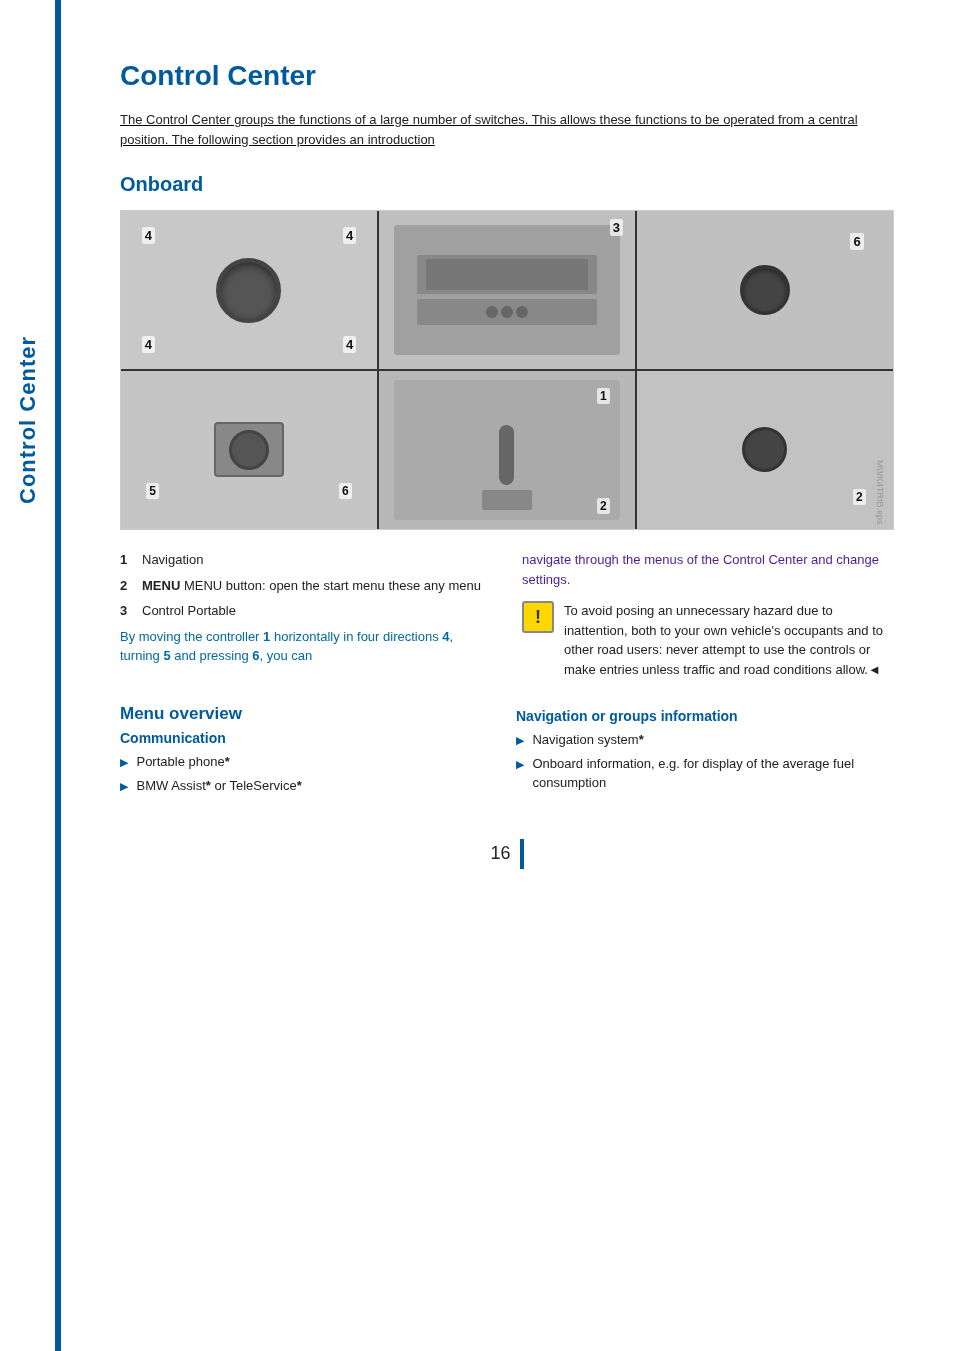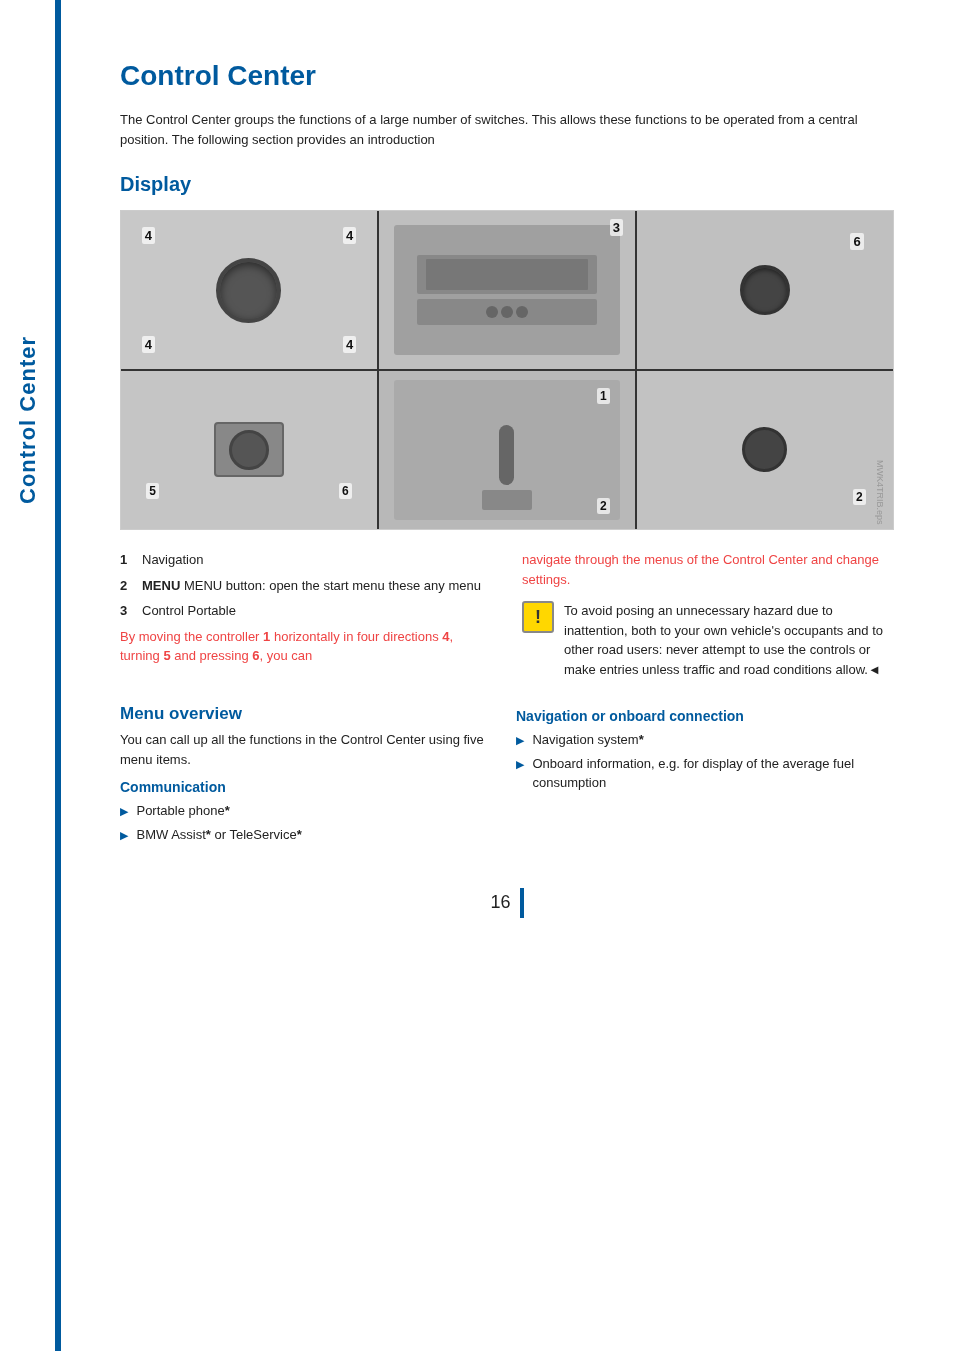"The Control Center groups the" .intro-columns { text-decoration: none -> underline }
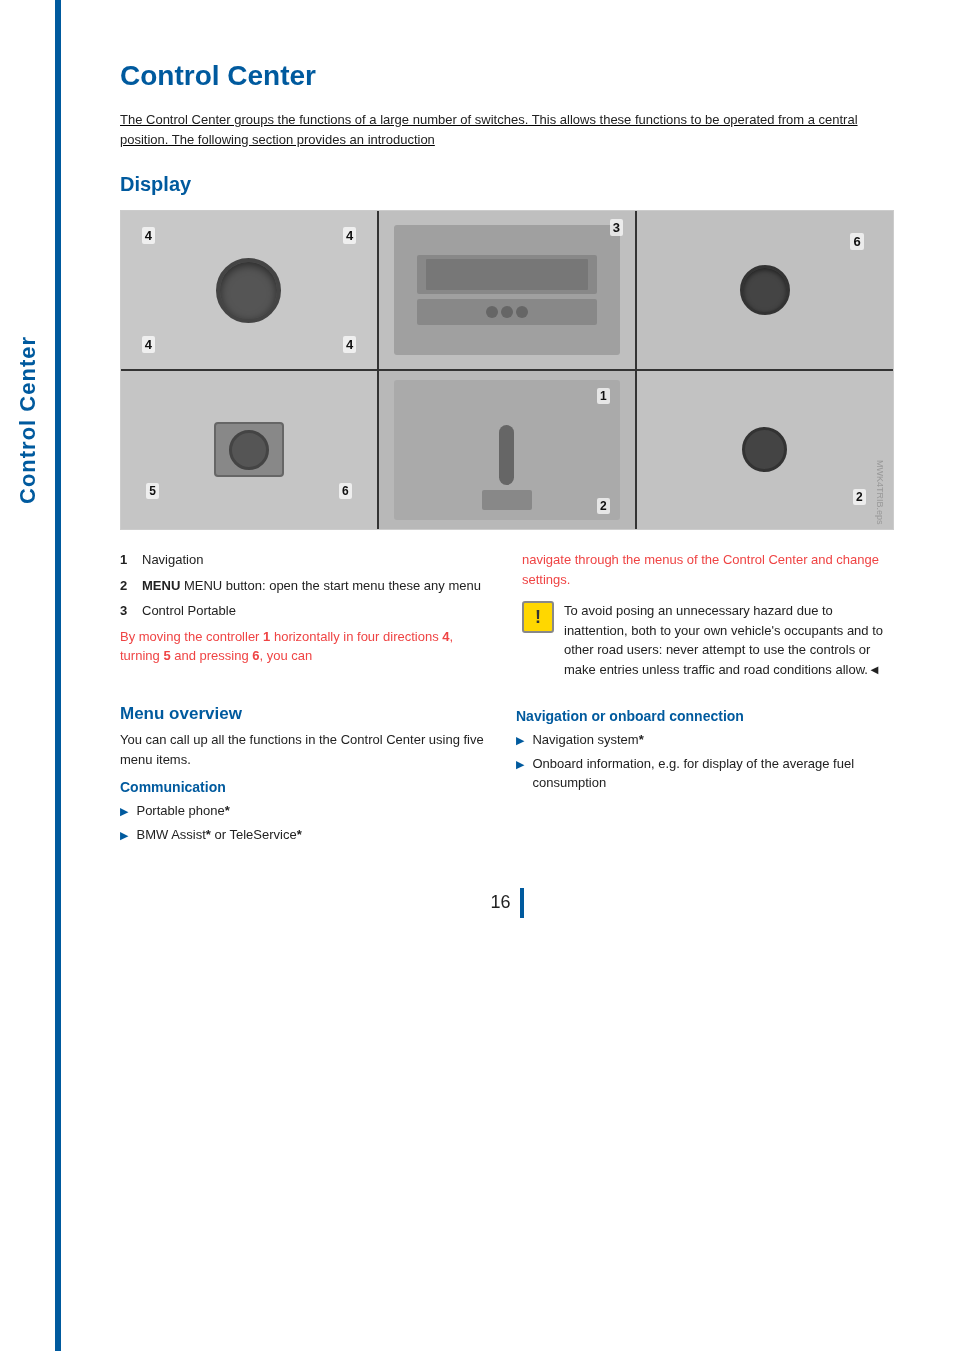"Display" h2.section-title { text: Display -> Onboard }
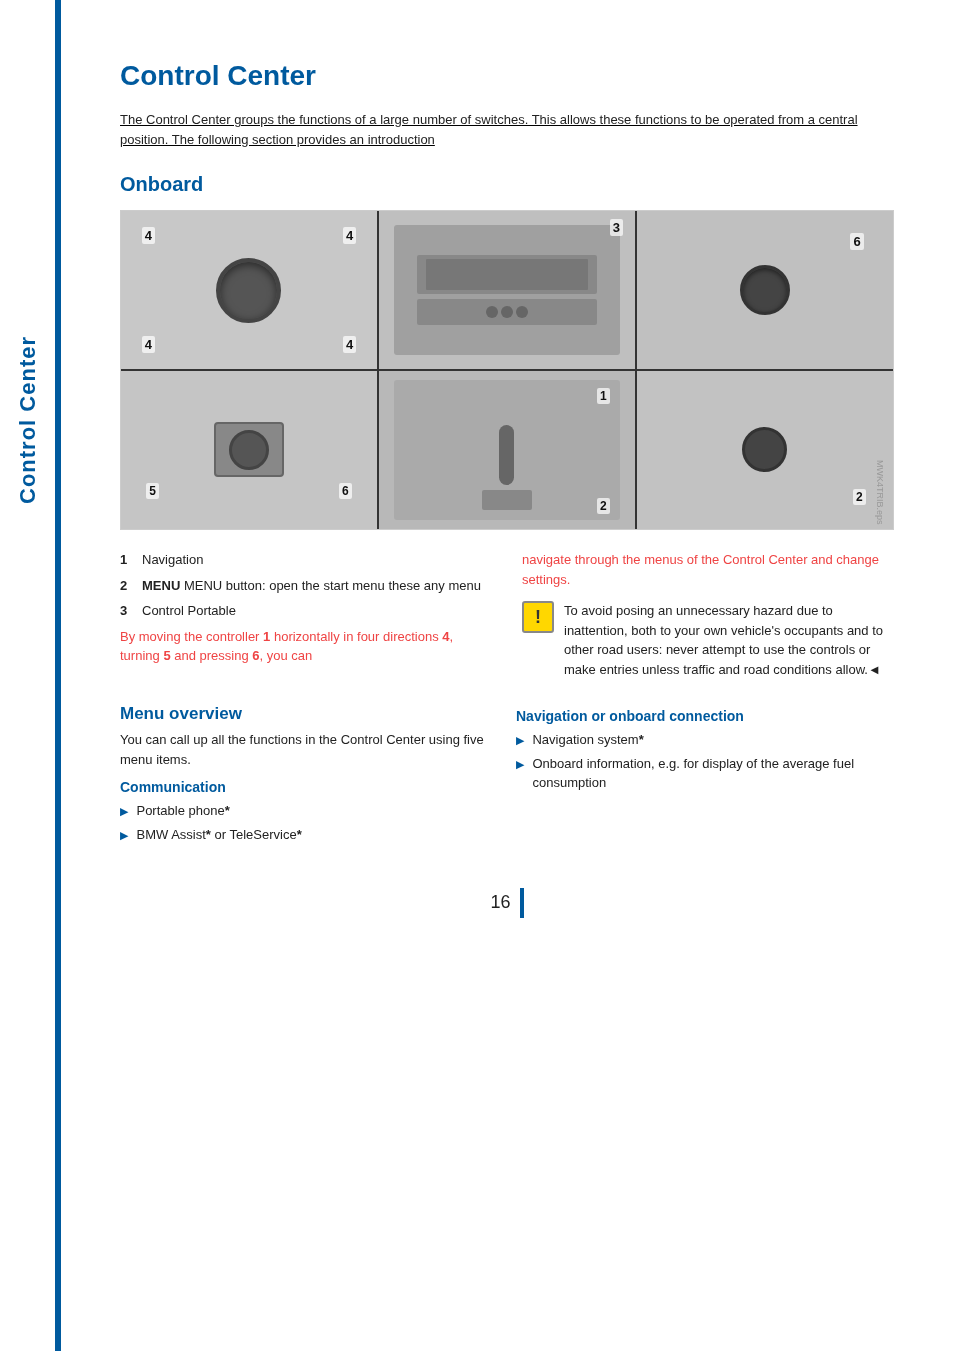"navigate through the menus of" p { color: #ef4444 -> #4c1d95 }
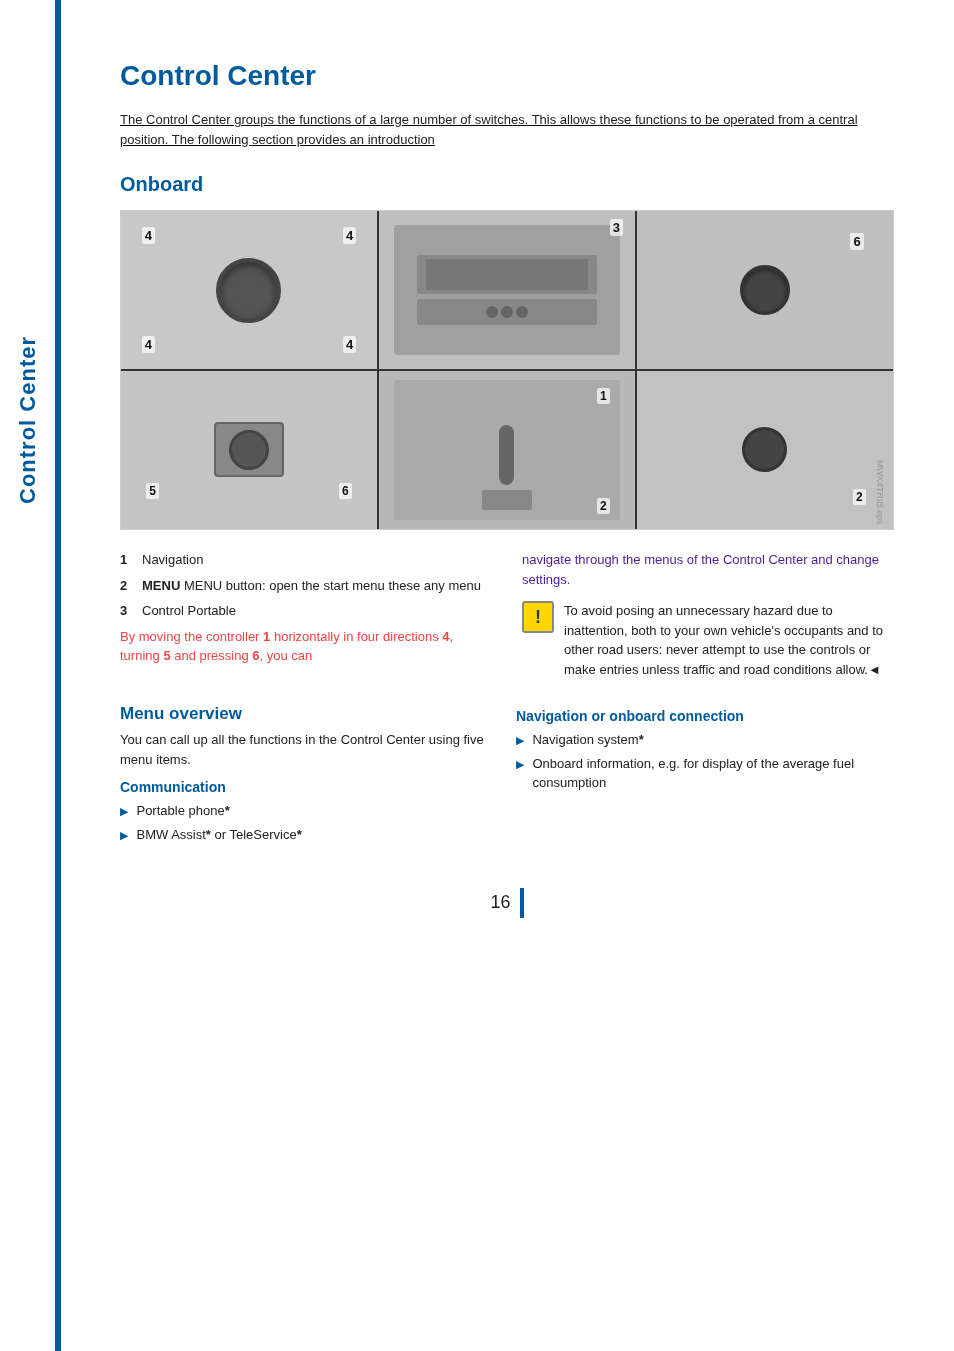"By moving the controller 1" p { color: #ef4444 -> #0369a1 }
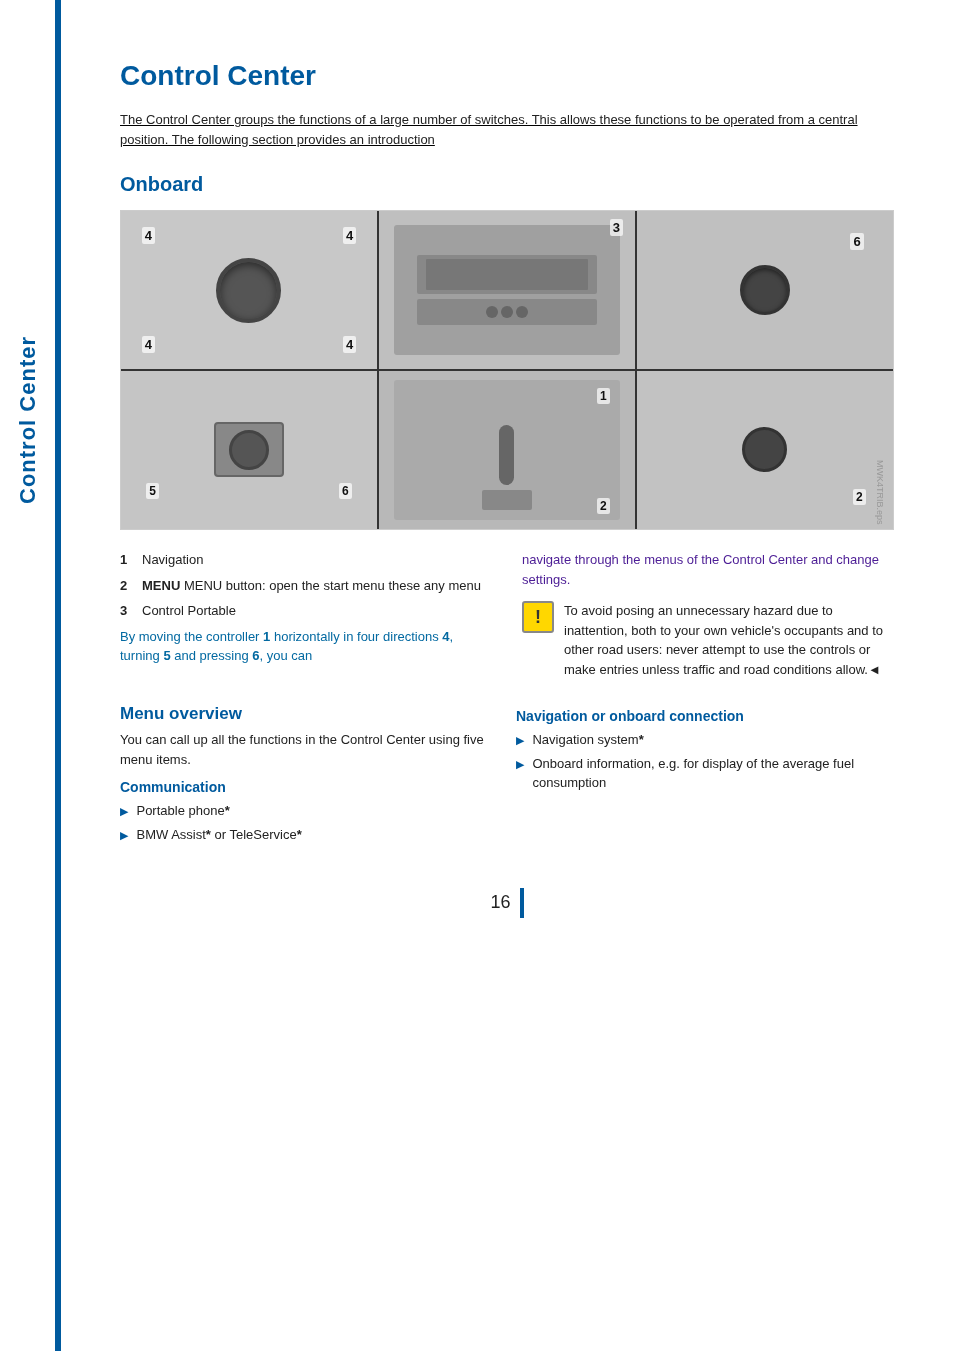"Navigation or onboard connection" h3.menu-subsection-title { text: onboard connection -> groups information }
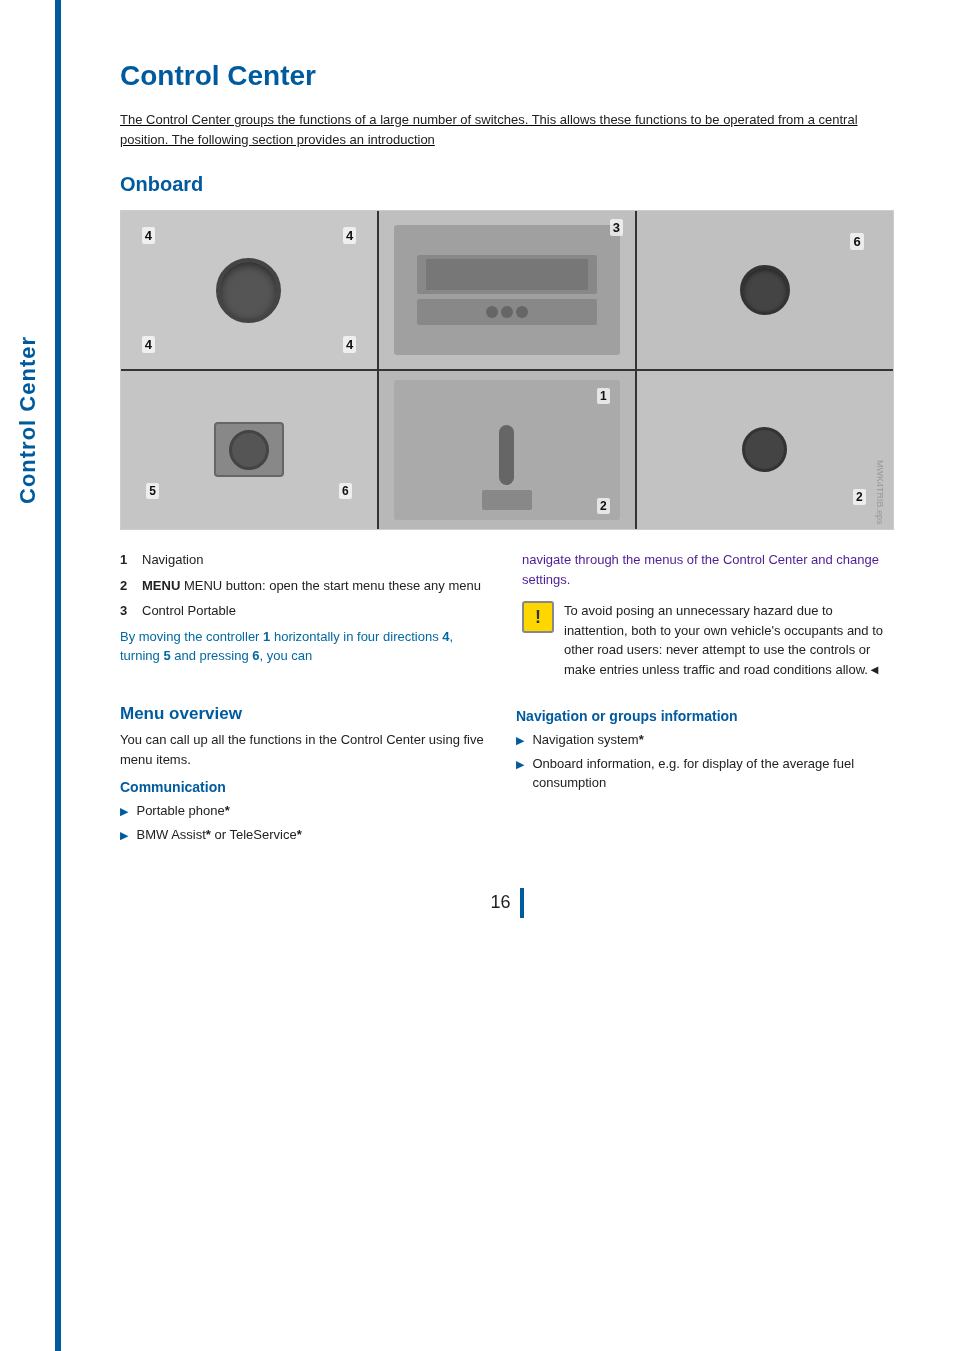"You can call up all" p.menu-desc { html: <p>You can call up all the functions in the Control Center using five menu items.</p> -> none }
